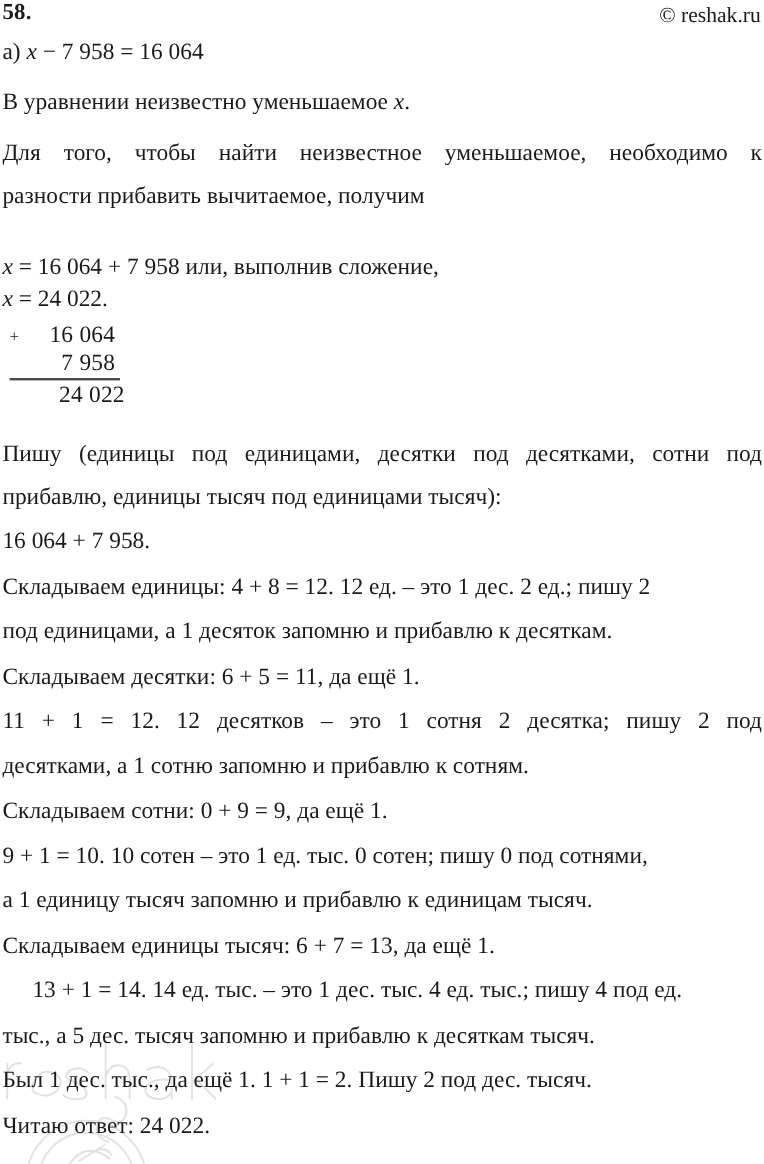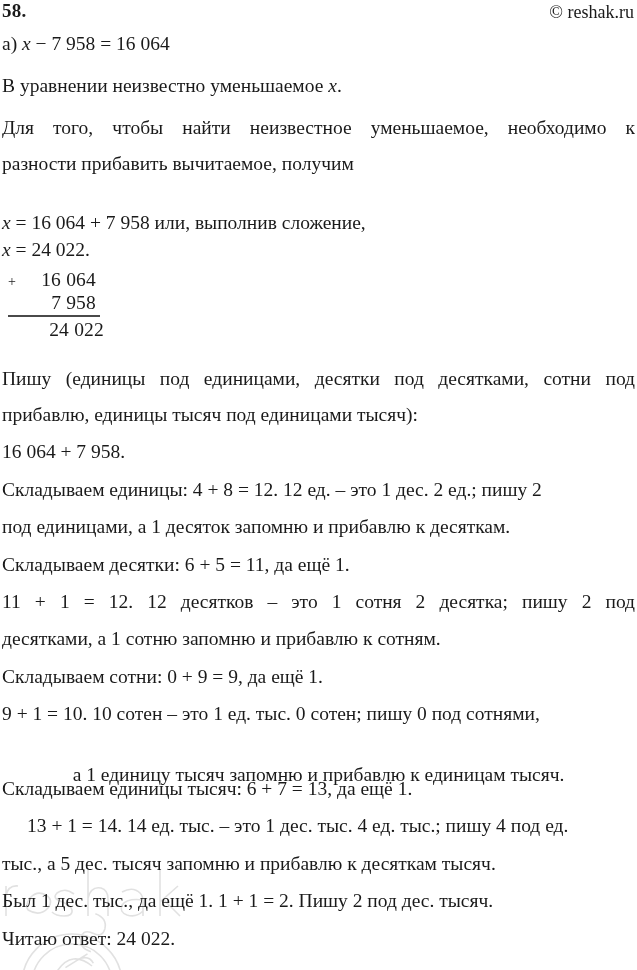"а 1 единицу тысяч запомню" div.line { text-align: center -> none; top: 735px -> 711px }
